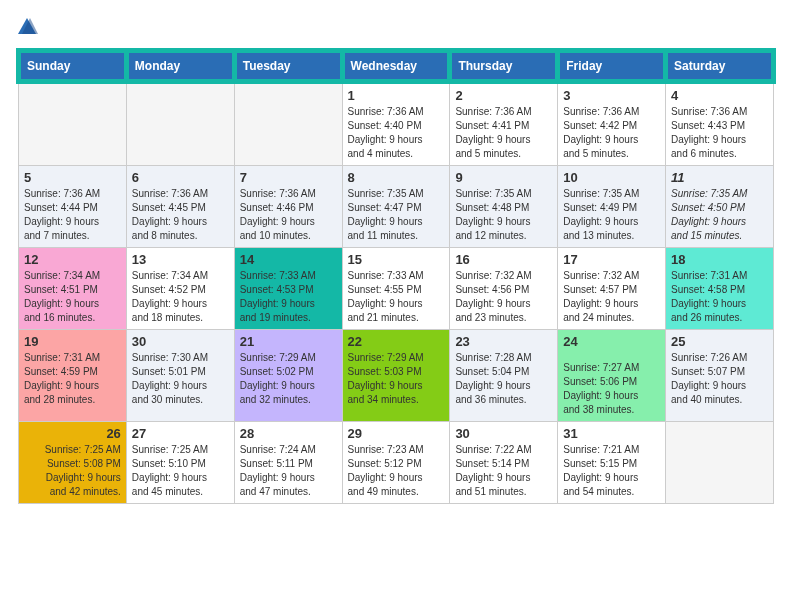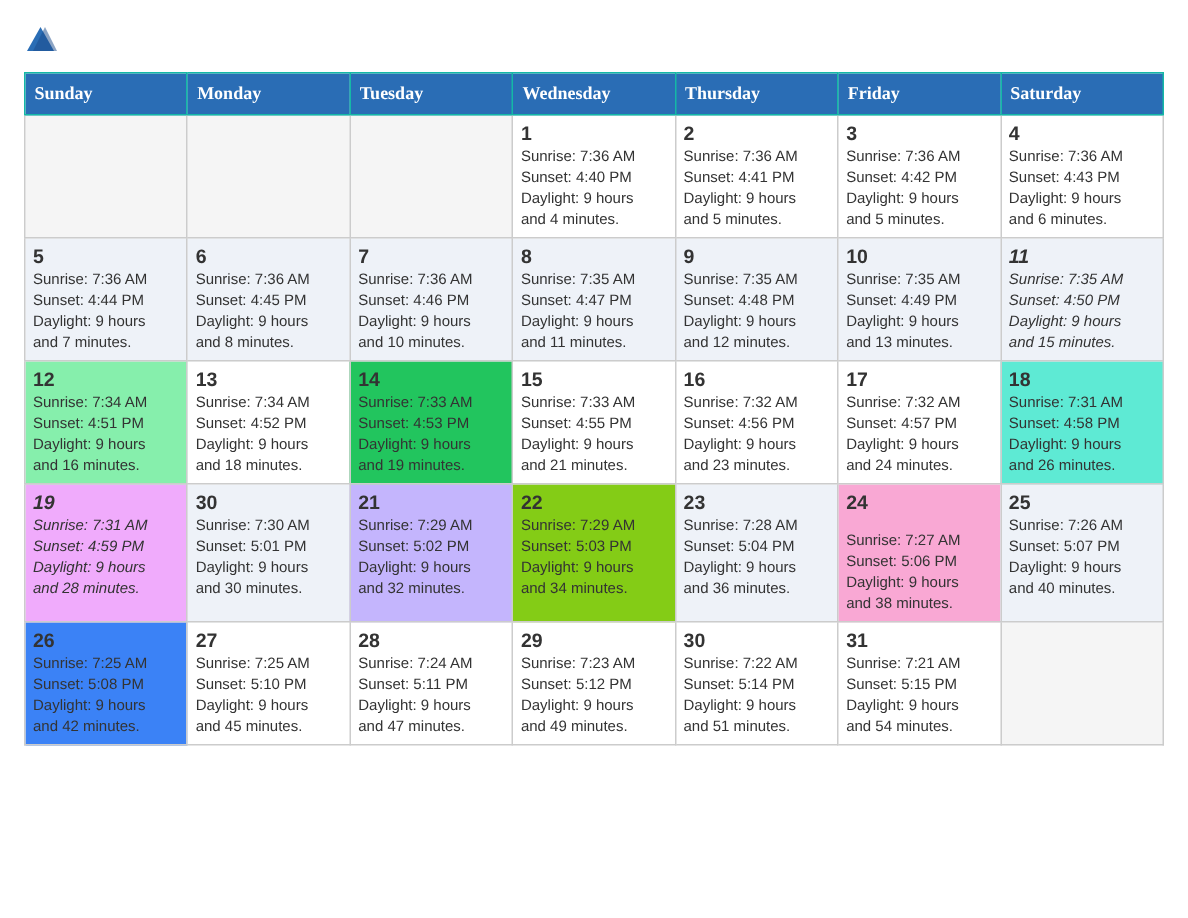"Sunday" .day-header { border: 1px solid #14b8a6 -> 5px solid #14b8a6; font-family: Liberation Serif, serif -> none }
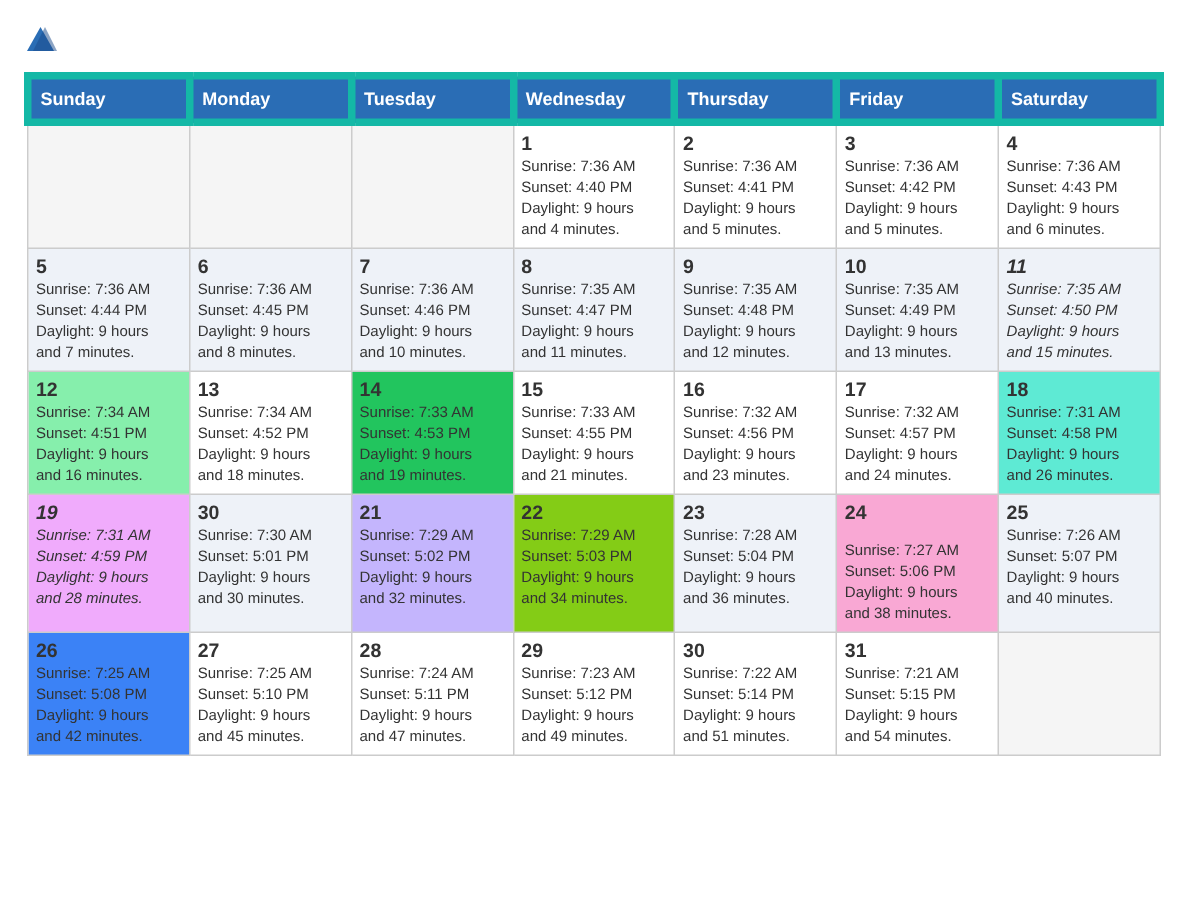"12" td.has-data { background-color: #86efac -> #f9a8d4 }
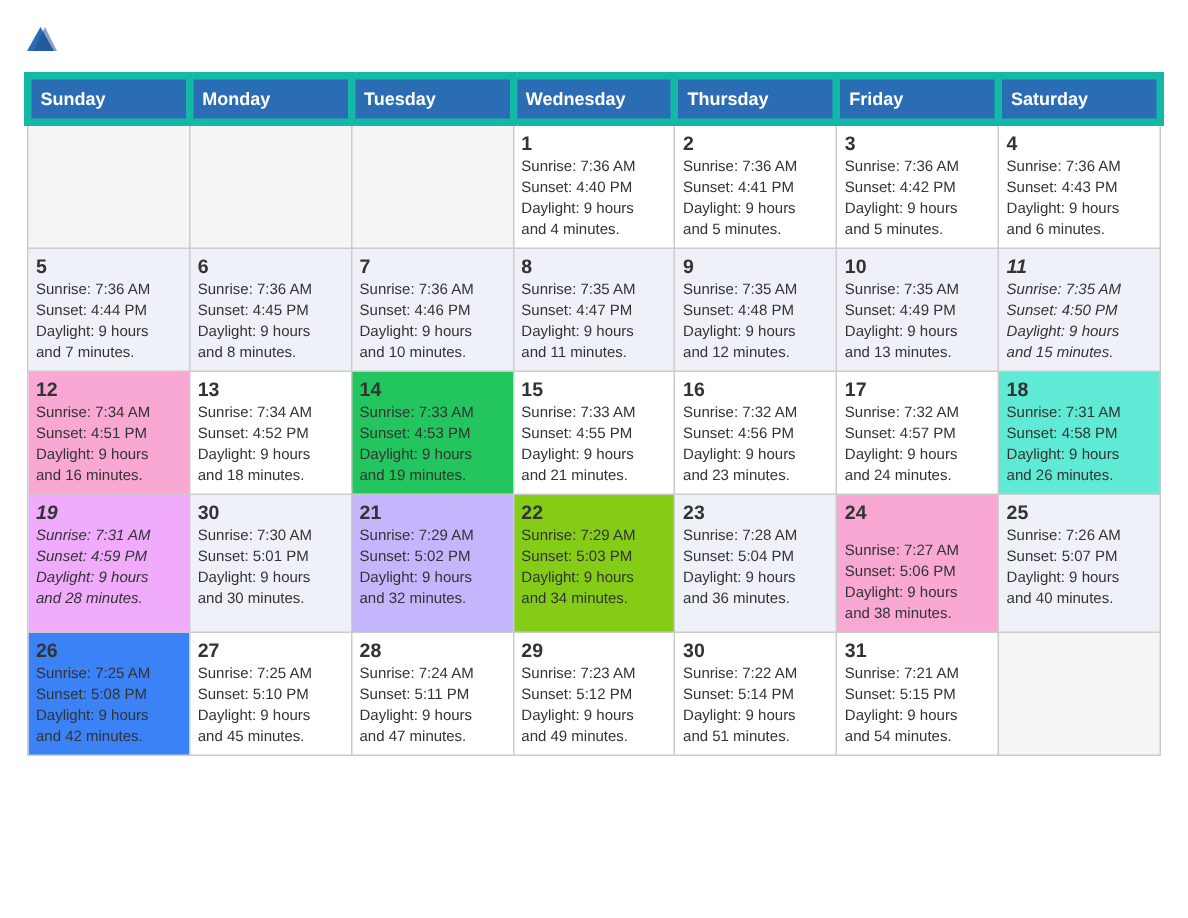"14" td.has-data { background-color: #22c55e -> #14b8a6 }
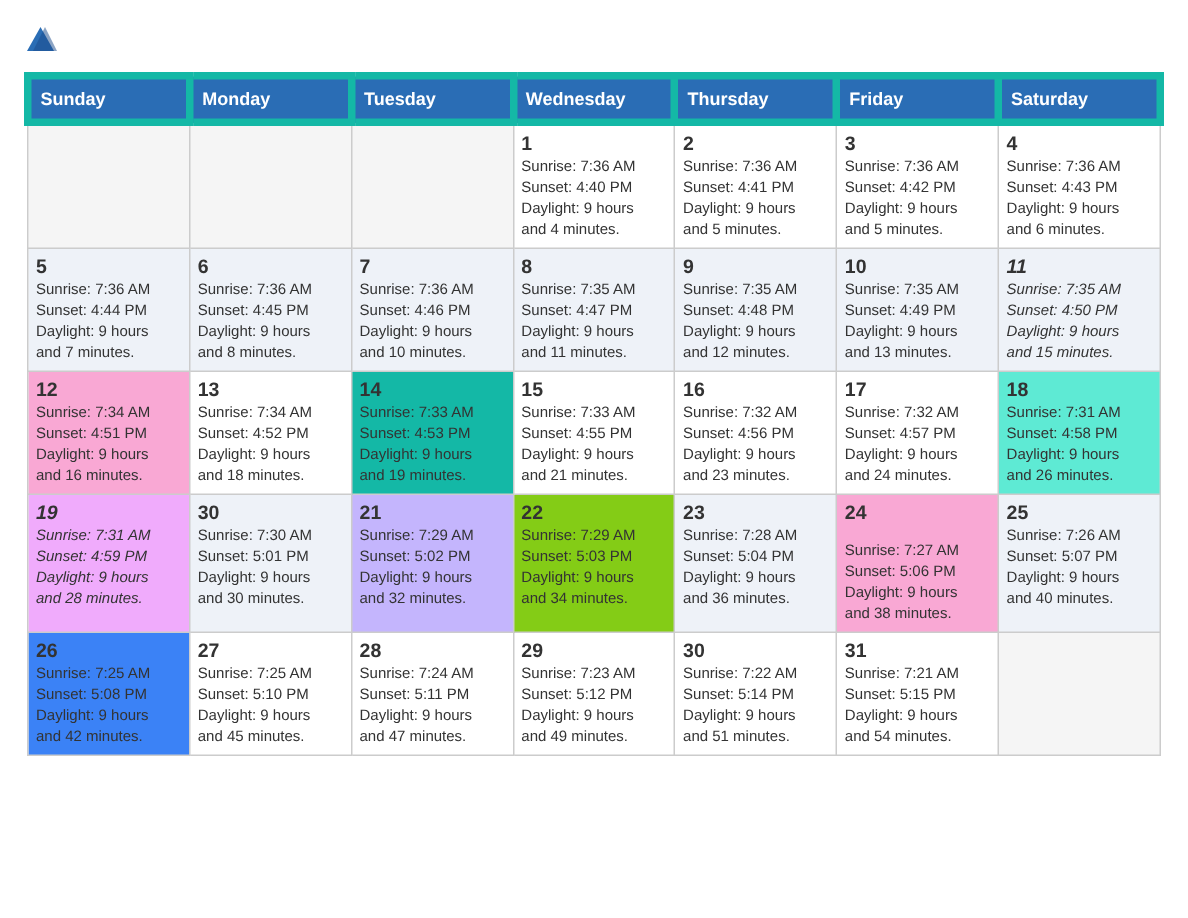"19" td.has-data { background-color: #f0abfc -> #fca5a5; font-style: italic -> none }
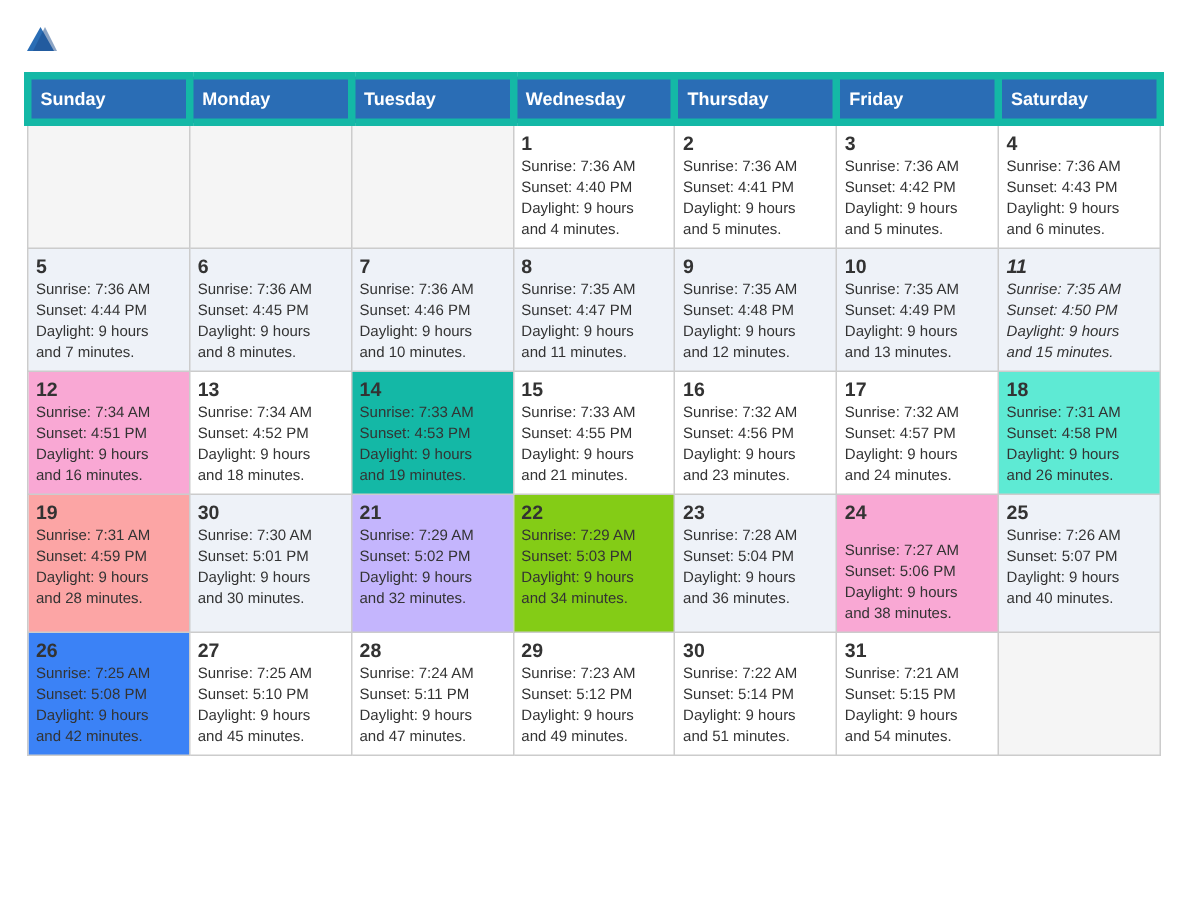"24" td.has-data { background-color: #f9a8d4 -> #86efac }
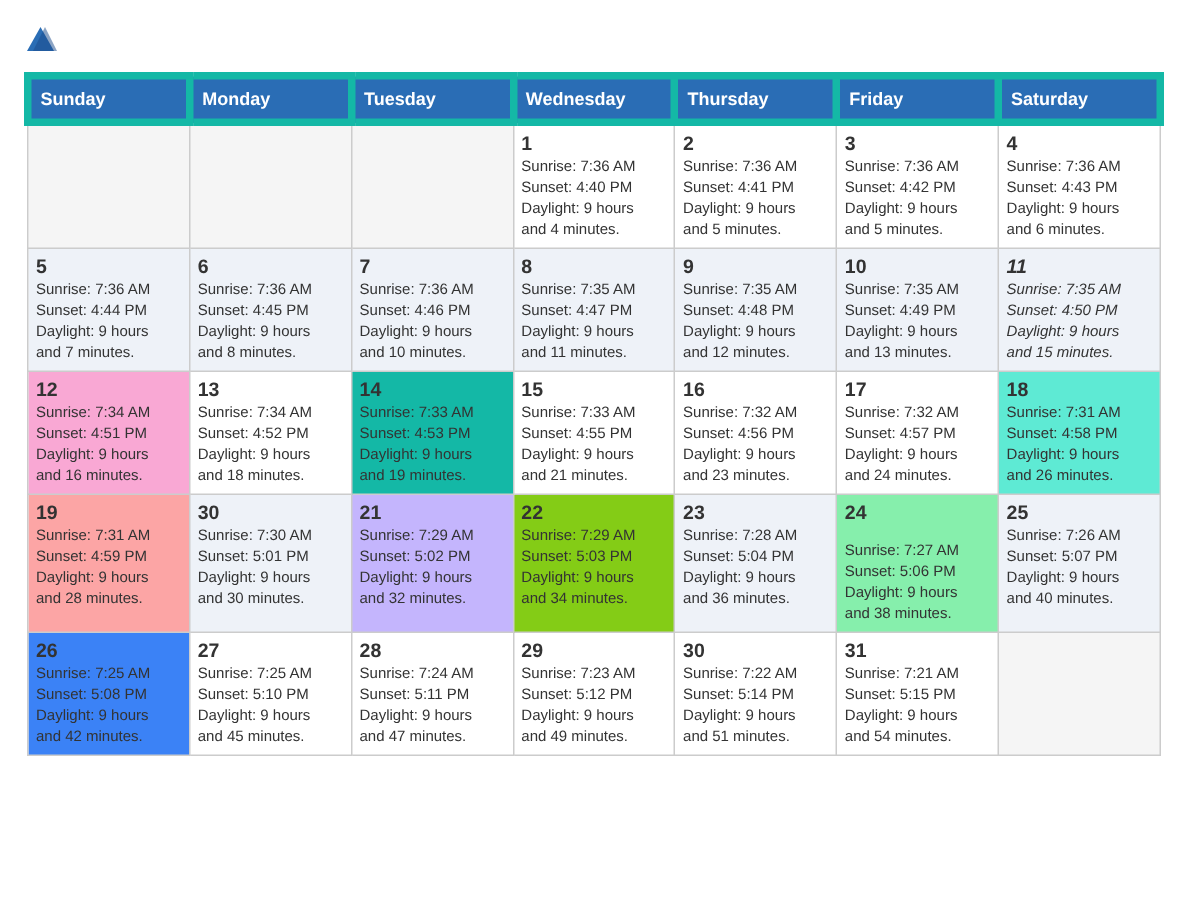"26" td.has-data { background-color: #3b82f6 -> #eab308; text-align: none -> right }
